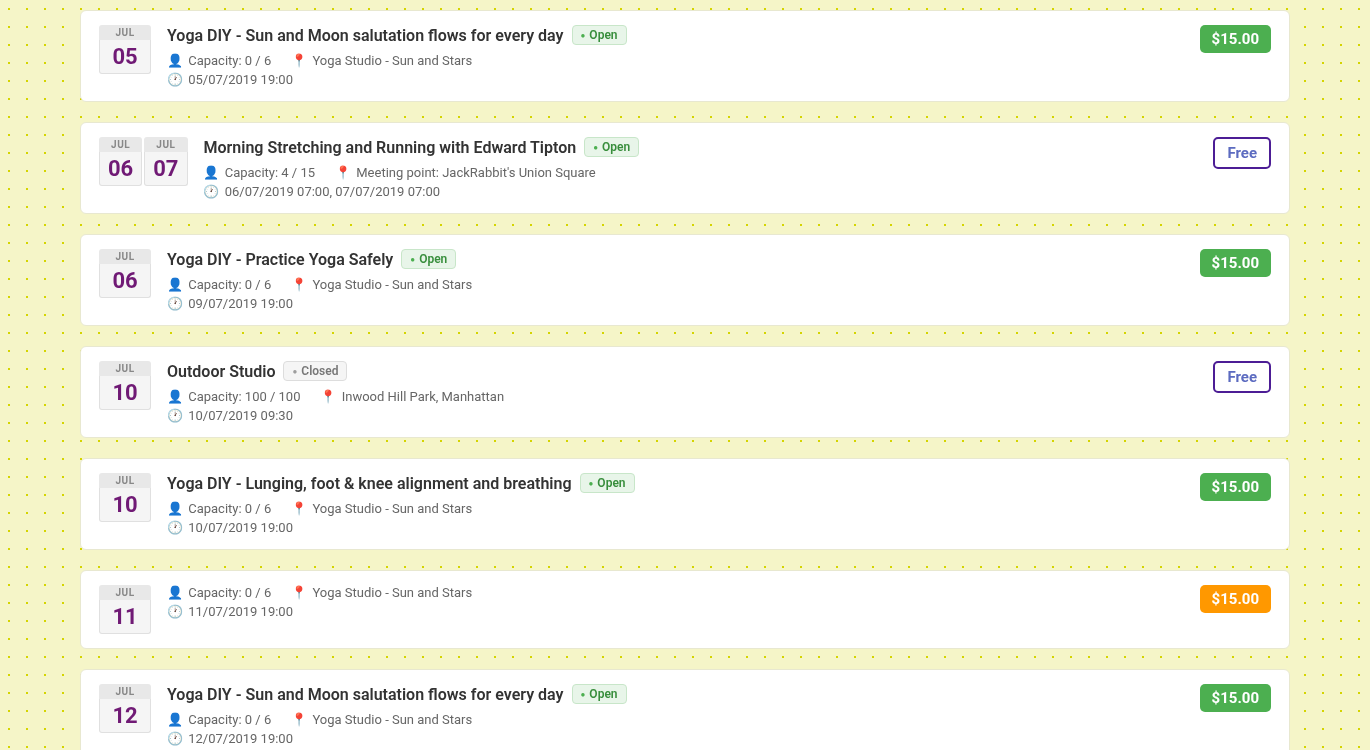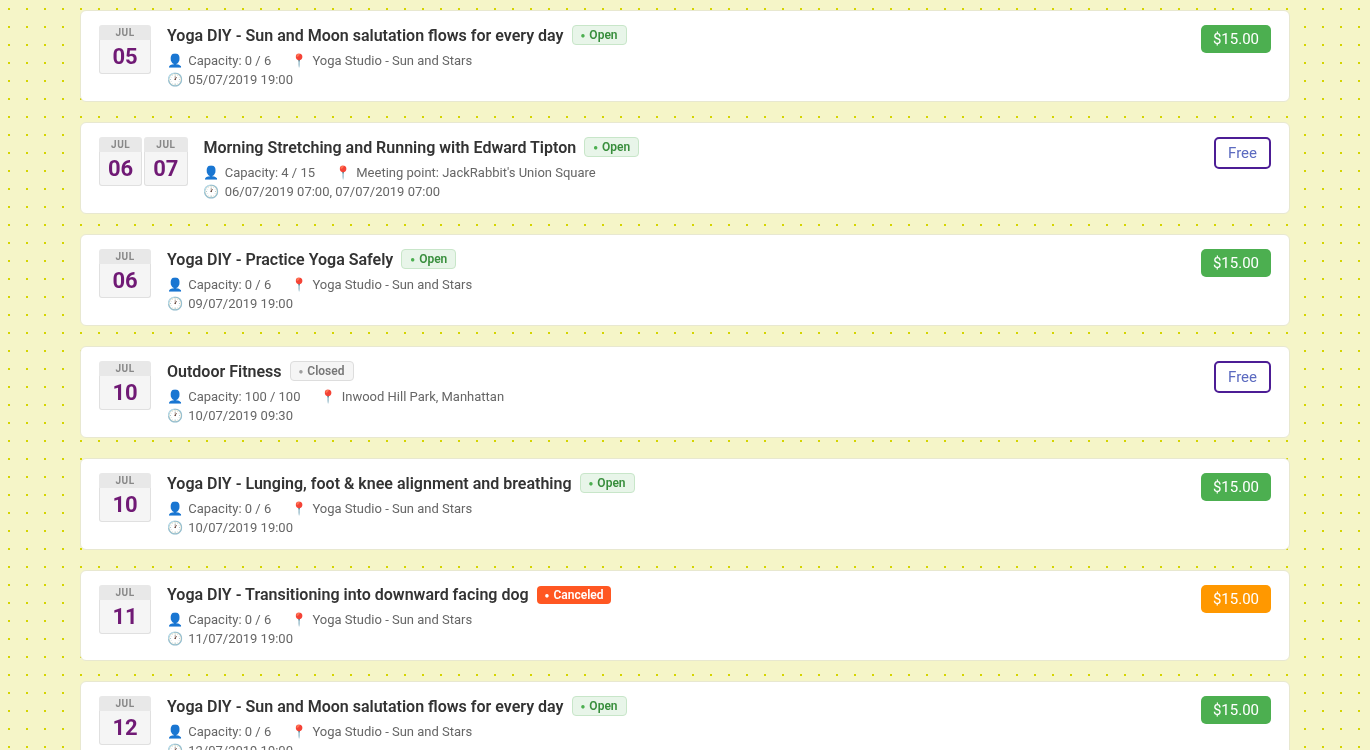"$15.00" .price-badge { font-weight: 400 -> 700 }
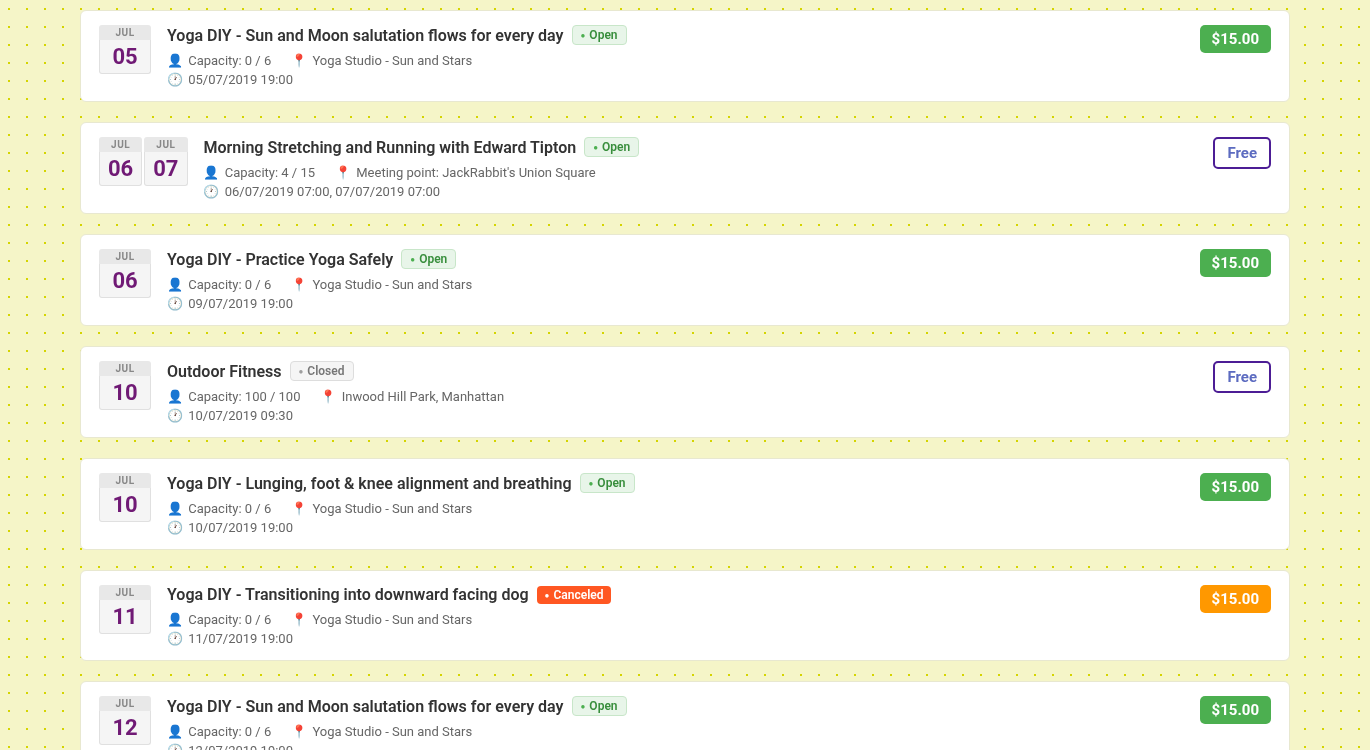"Outdoor Fitness" span.event-title { text: Fitness -> Studio }
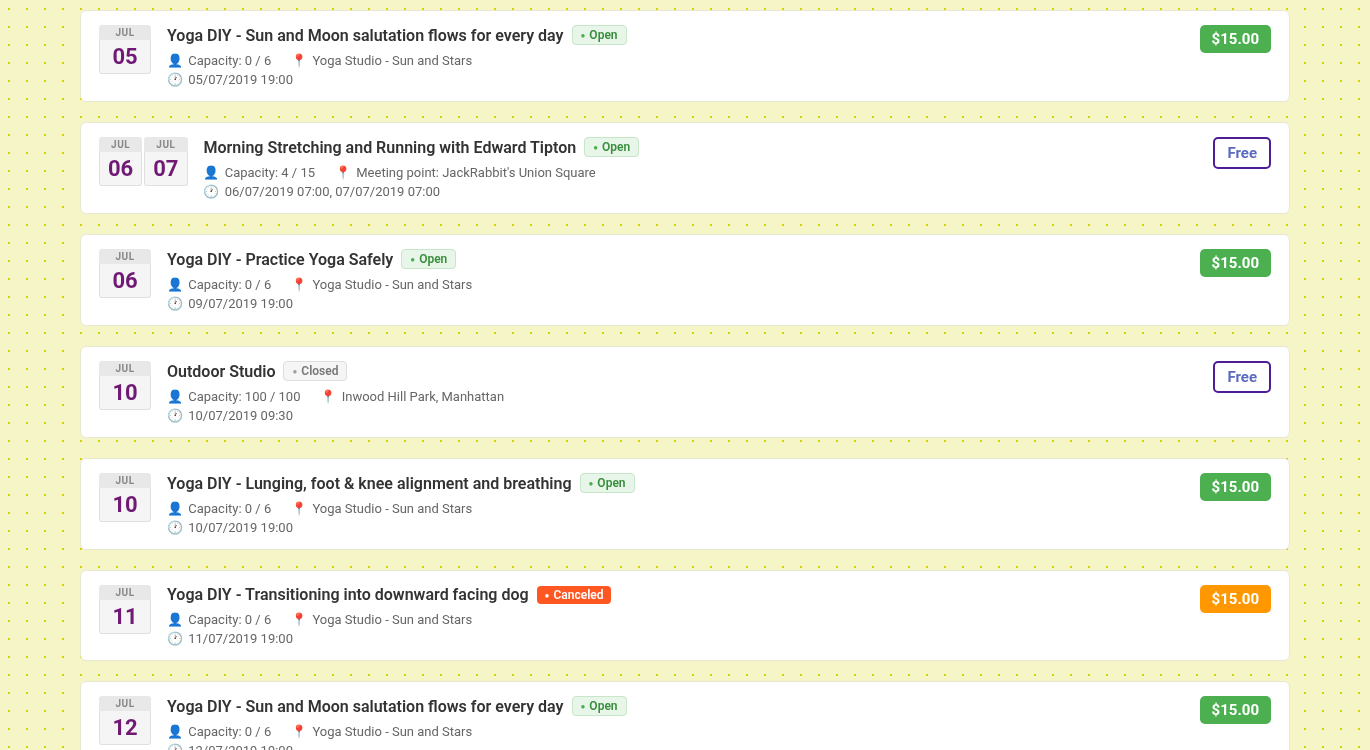"Yoga DIY - Transitioning into" div.event-title-row { html: <div> <span>Yoga DIY - Transitioning into downward facing dog</span> <span>Canceled</span> </div> -> none }
